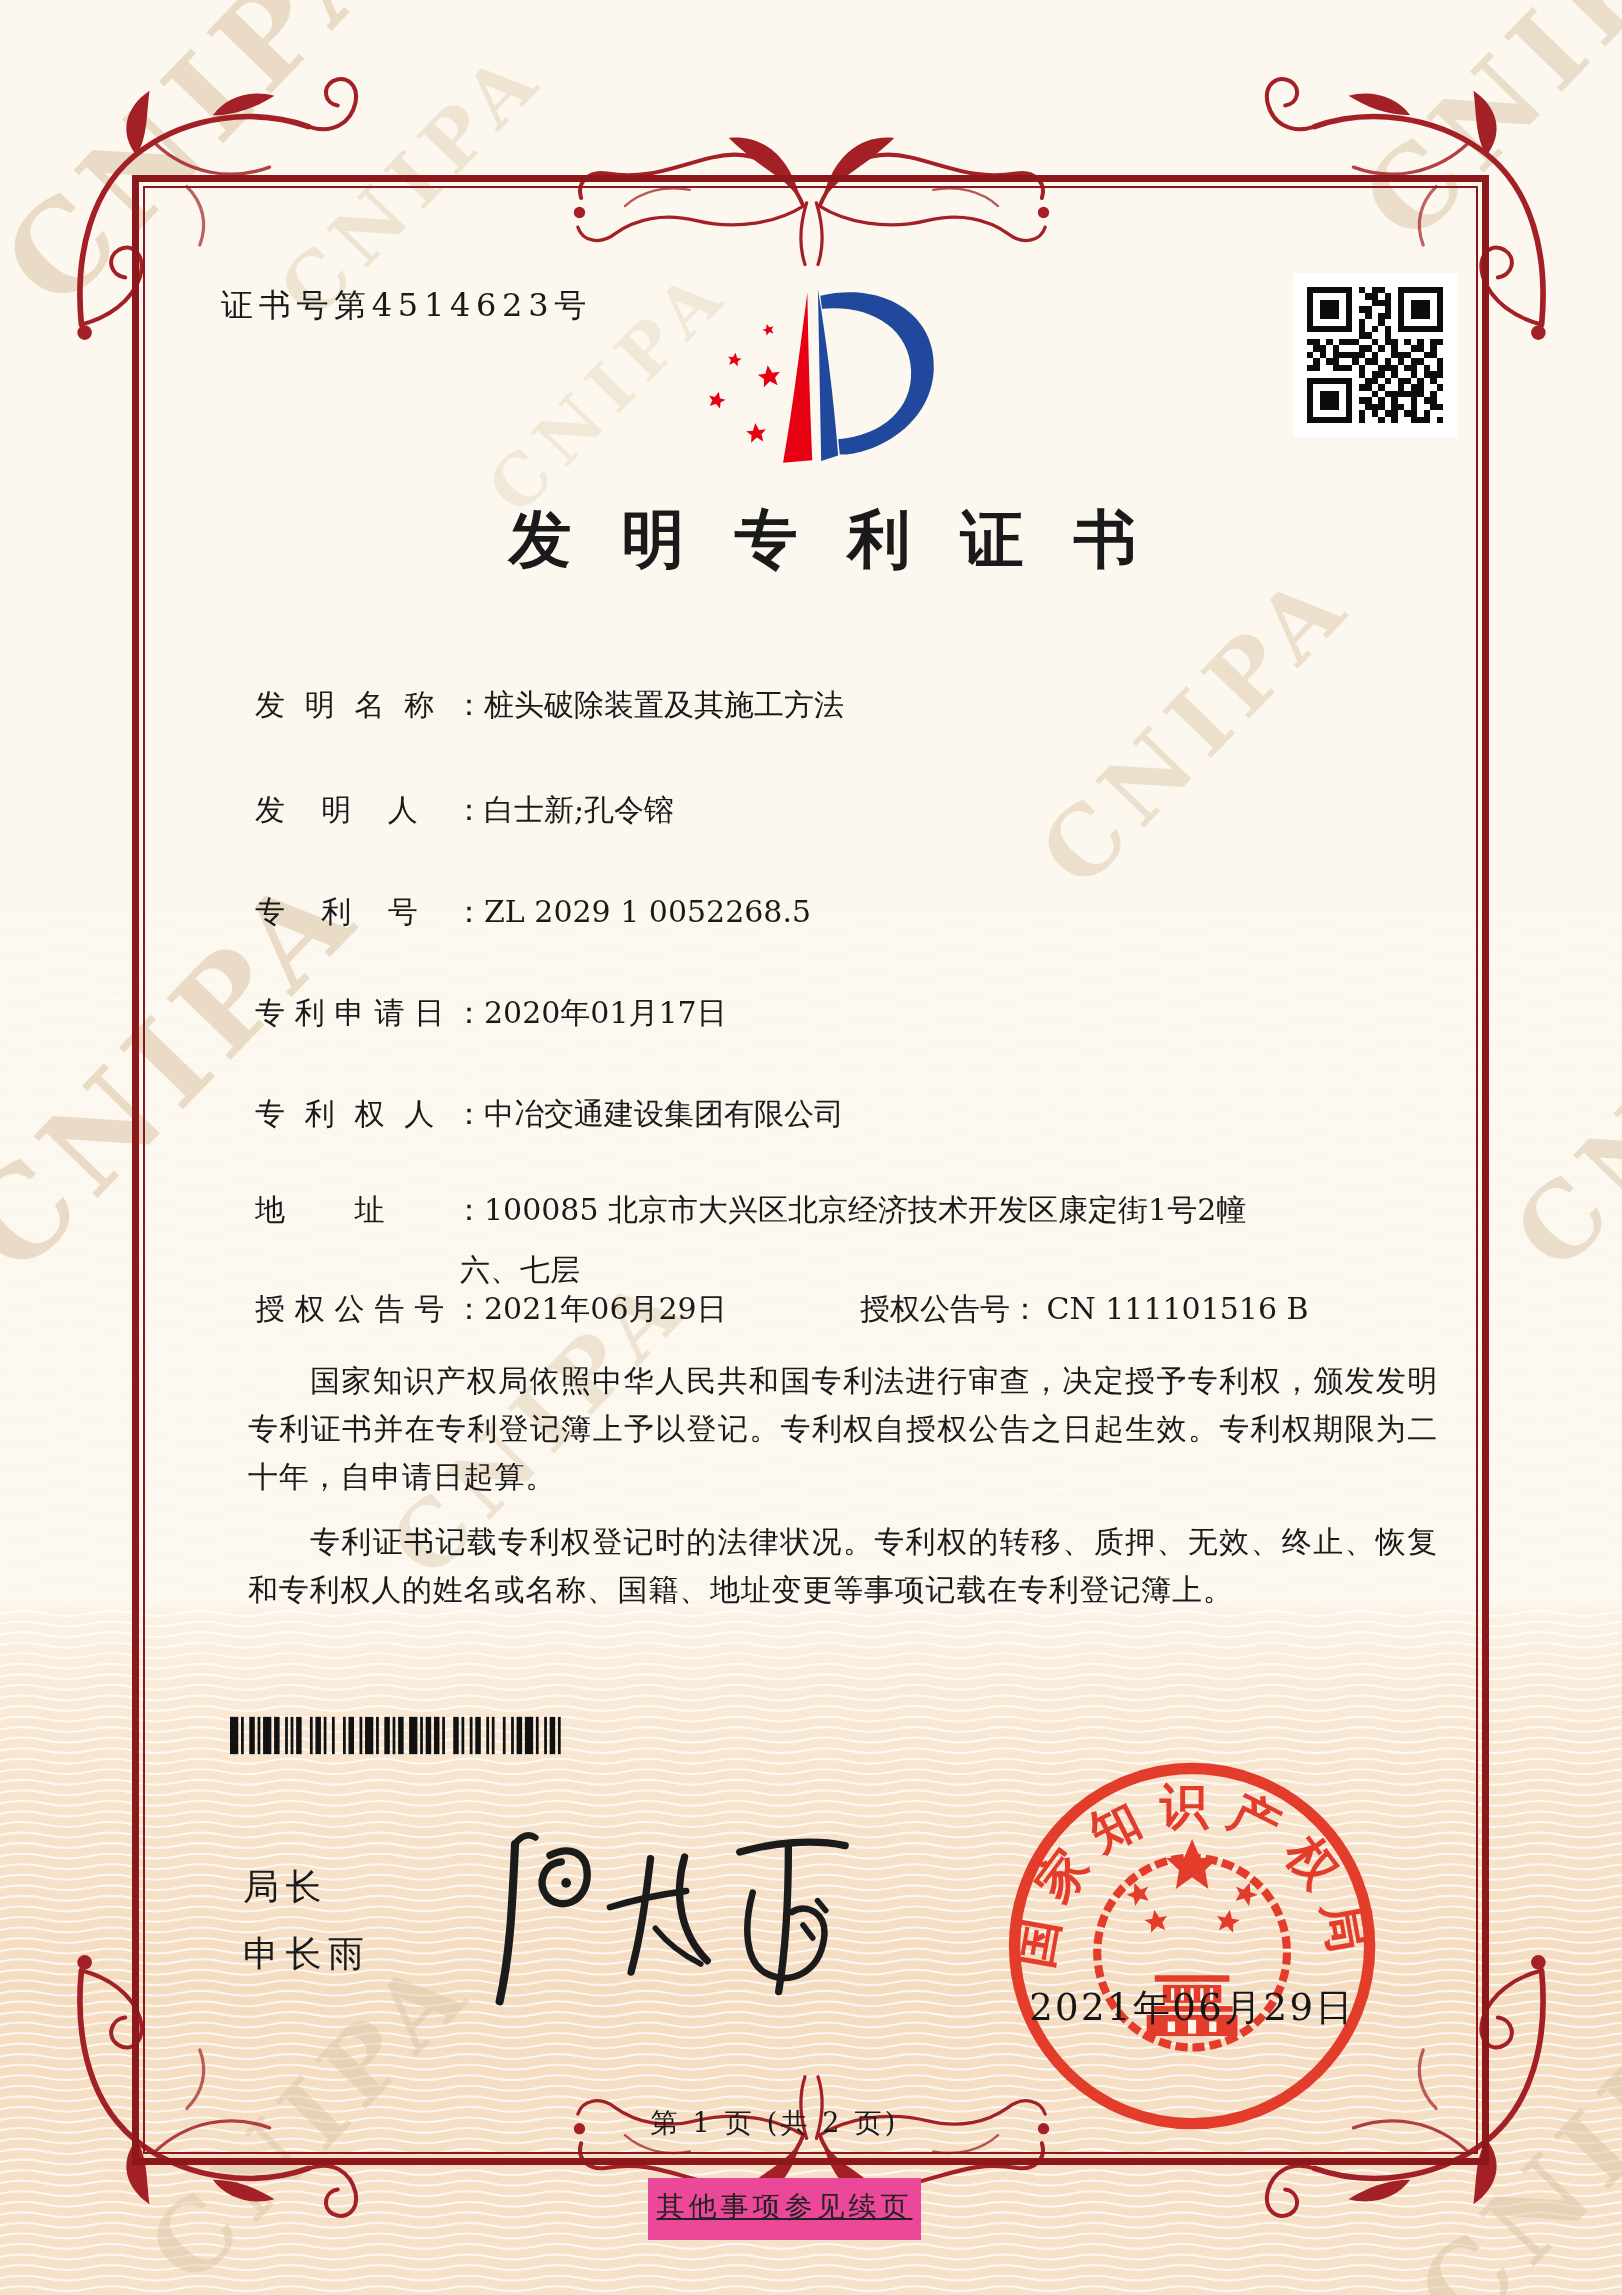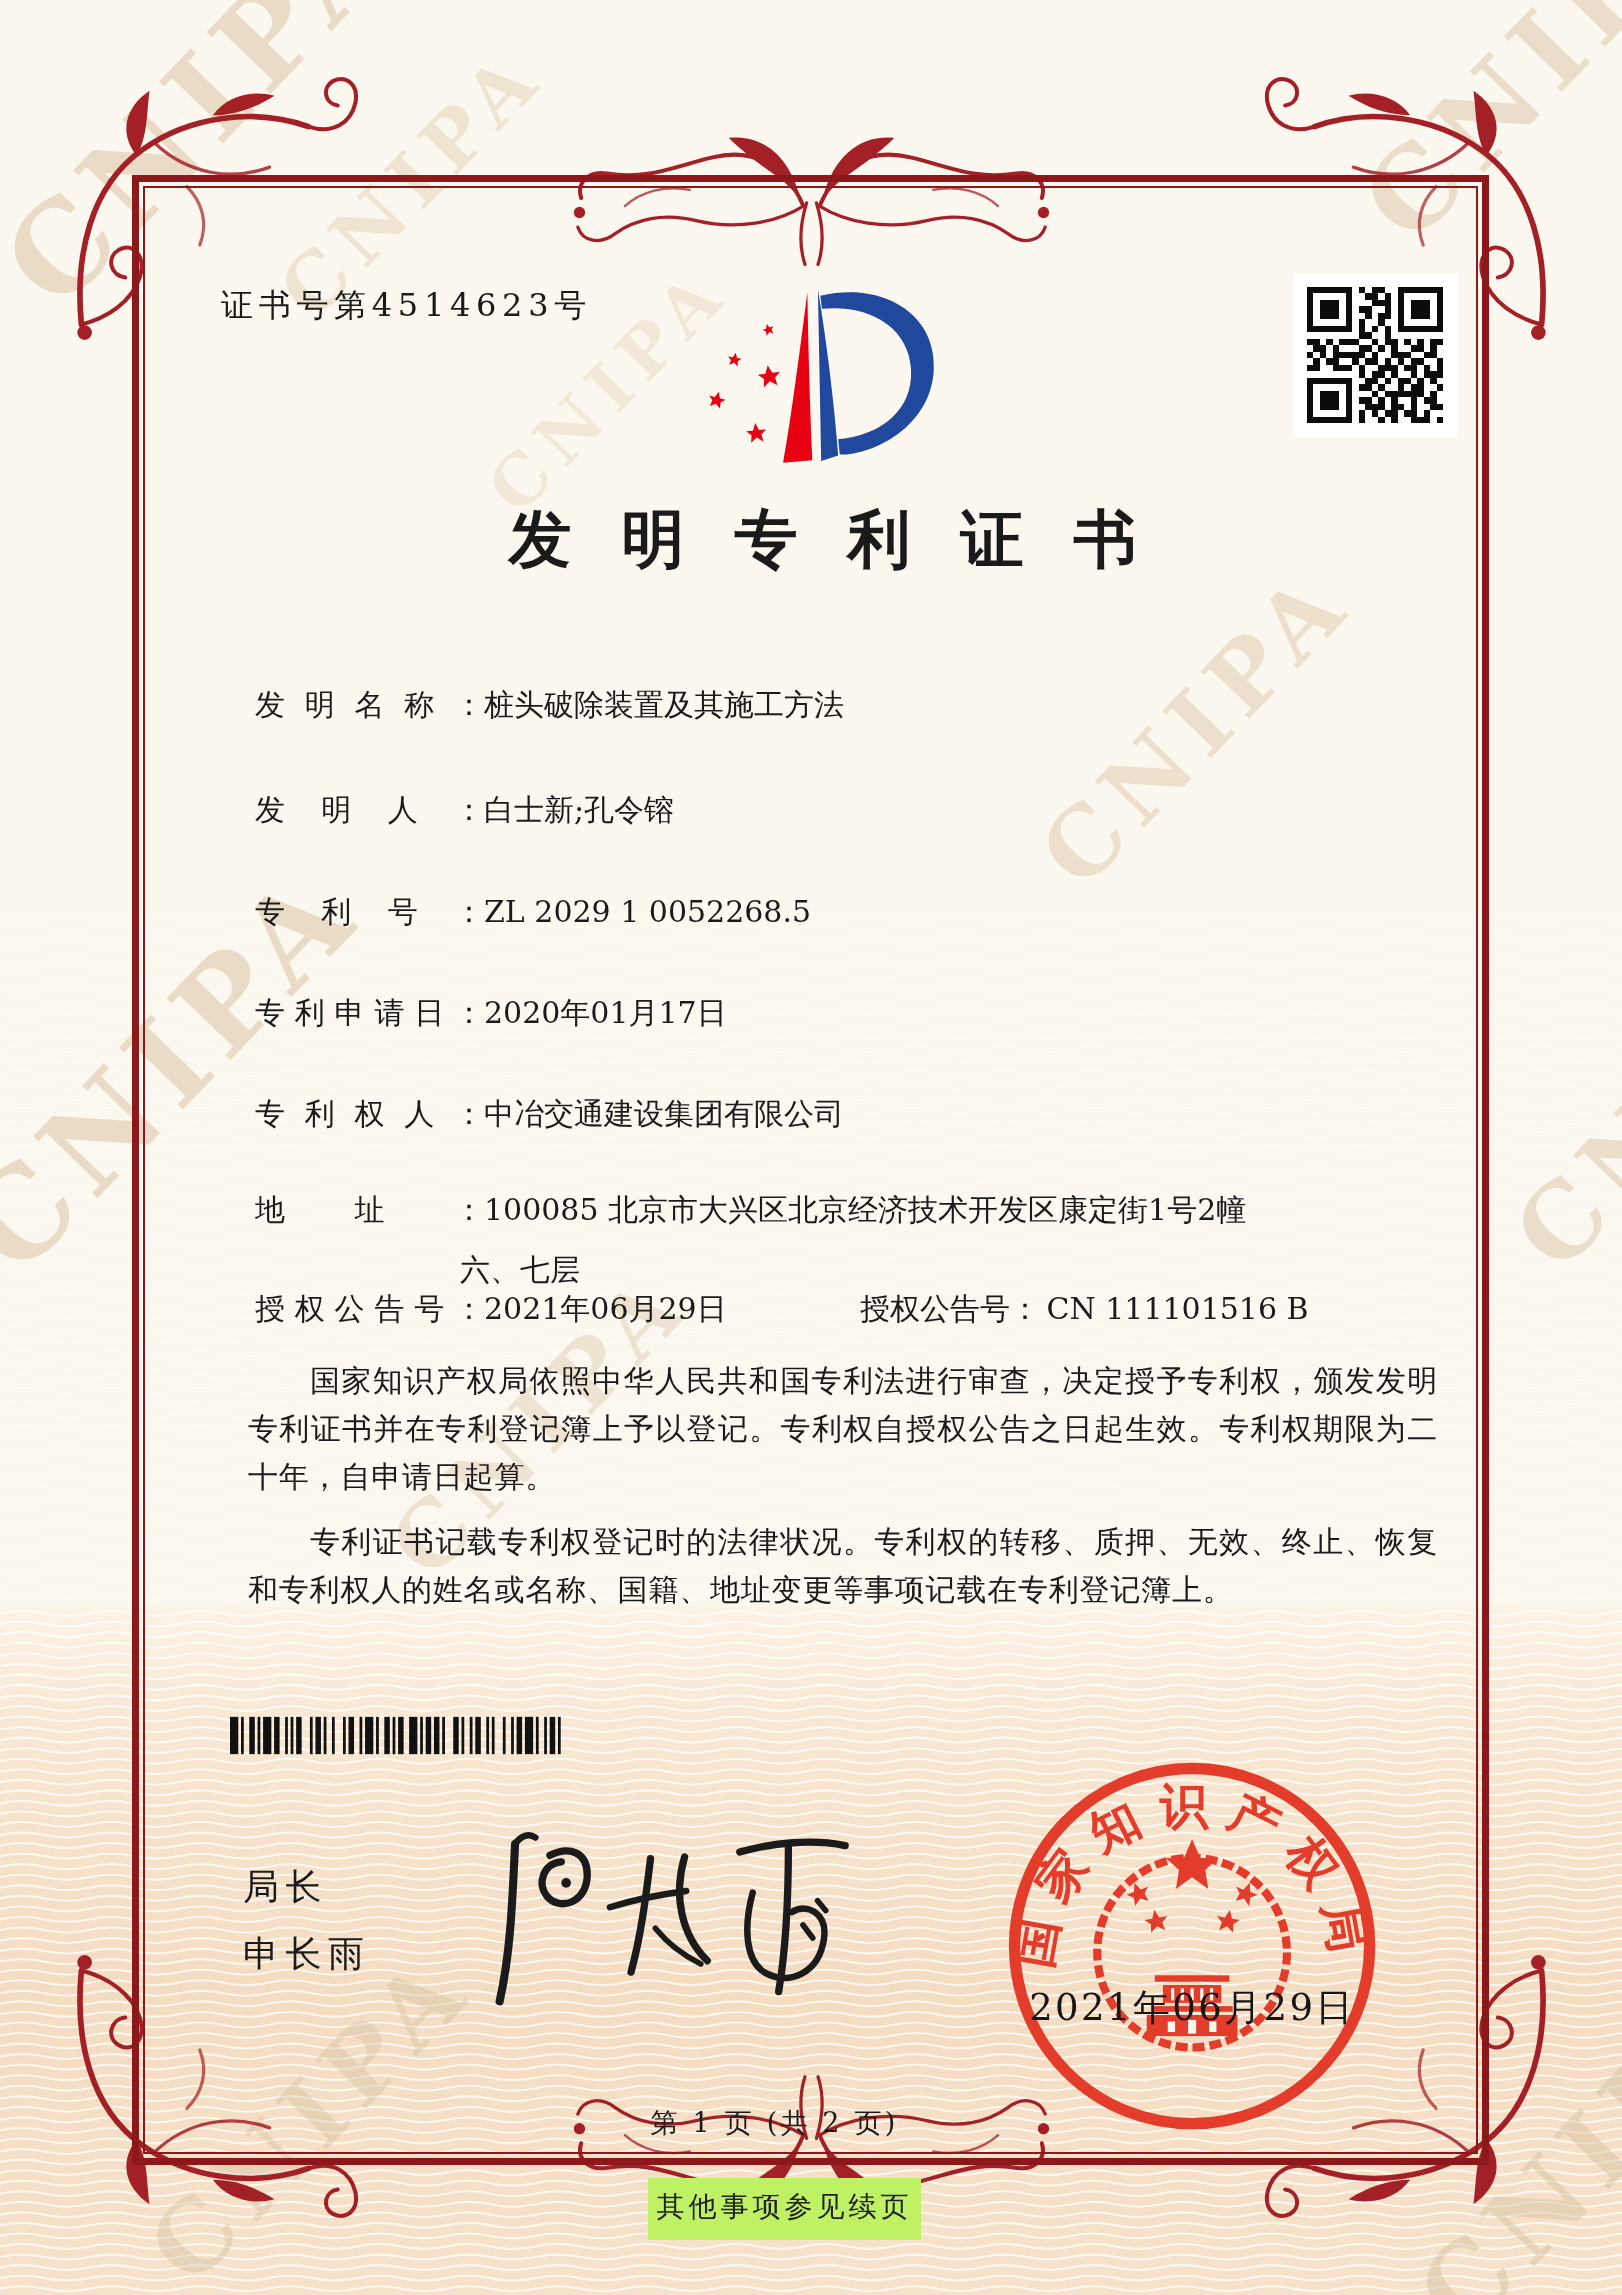"其他事项参见续页" #footer-note { background: #bef264 -> #ec4899; text-decoration: none -> underline }
